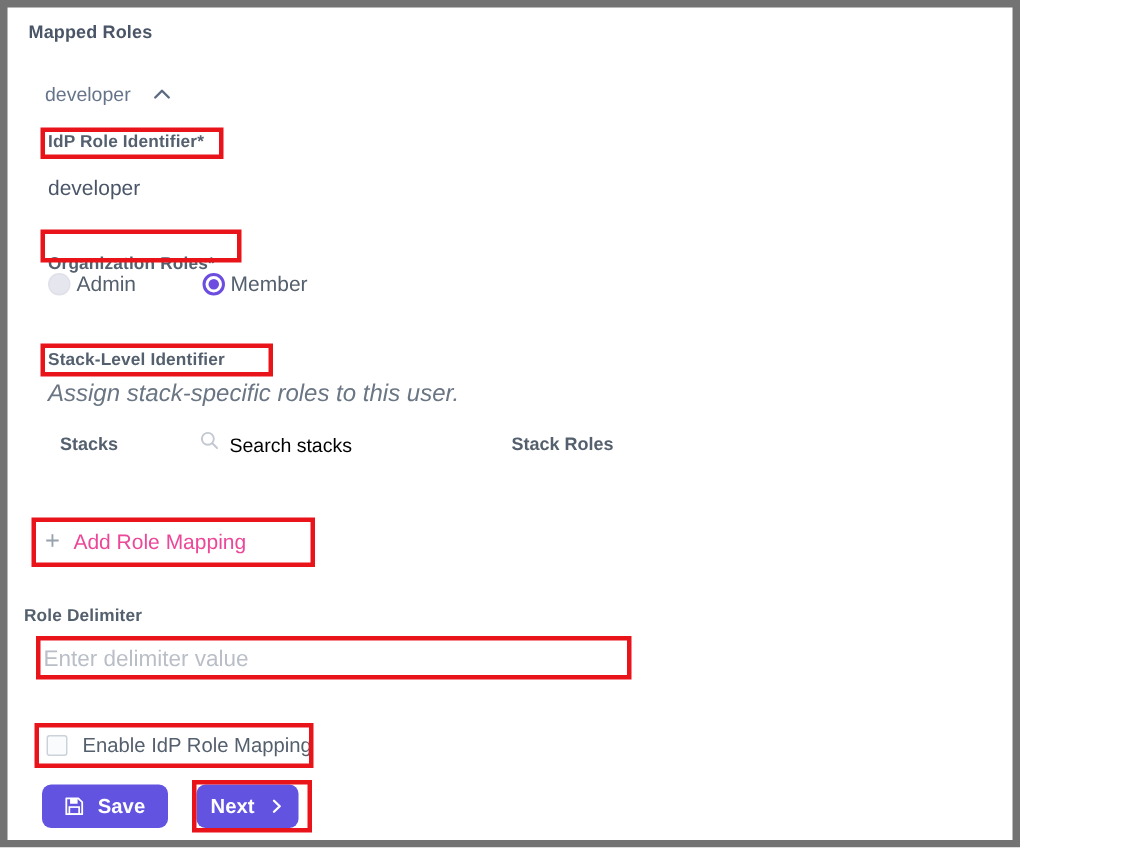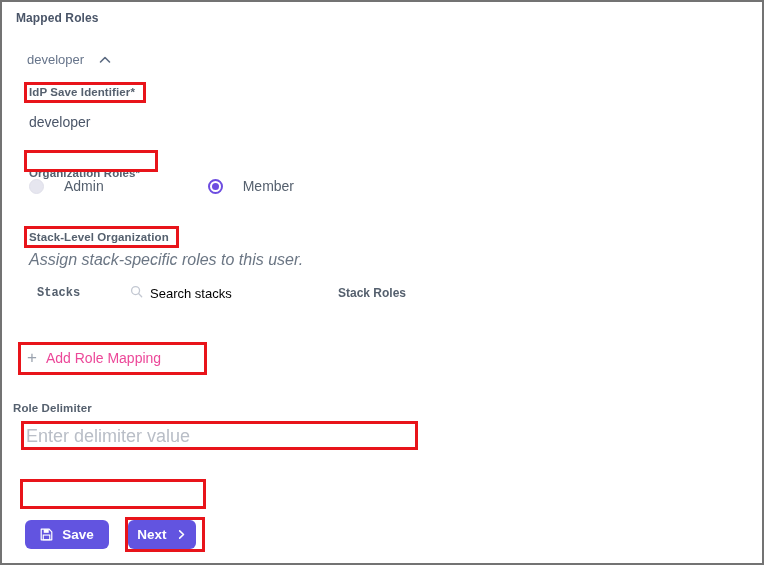"Mapped Roles" .page { border: 2px solid #737373 -> 5px solid #737373; width: 764px -> 680px }
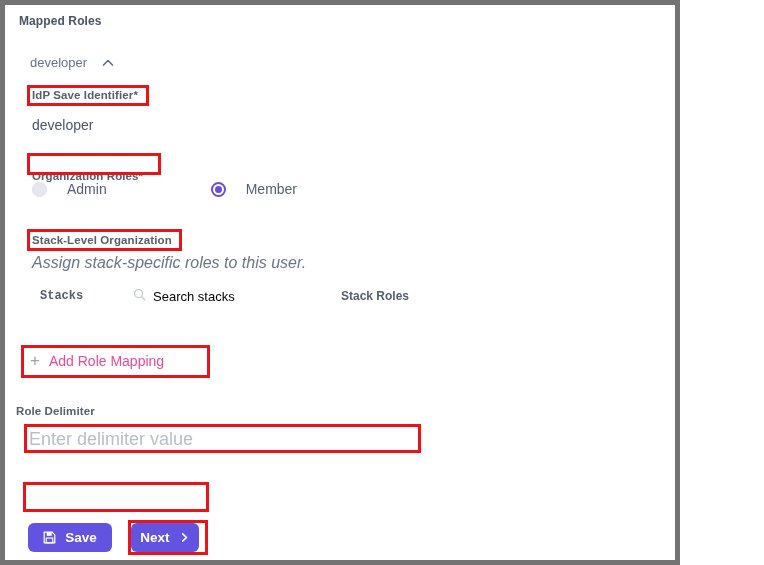"IdP Save Identifier*" div.field-label { text: Save -> Role }
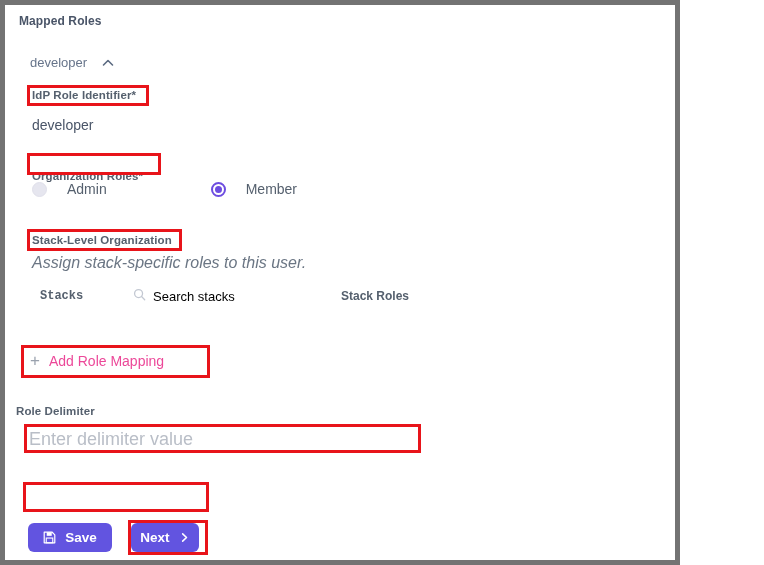"Admin" .radio-opt { gap: 20px -> 4px }
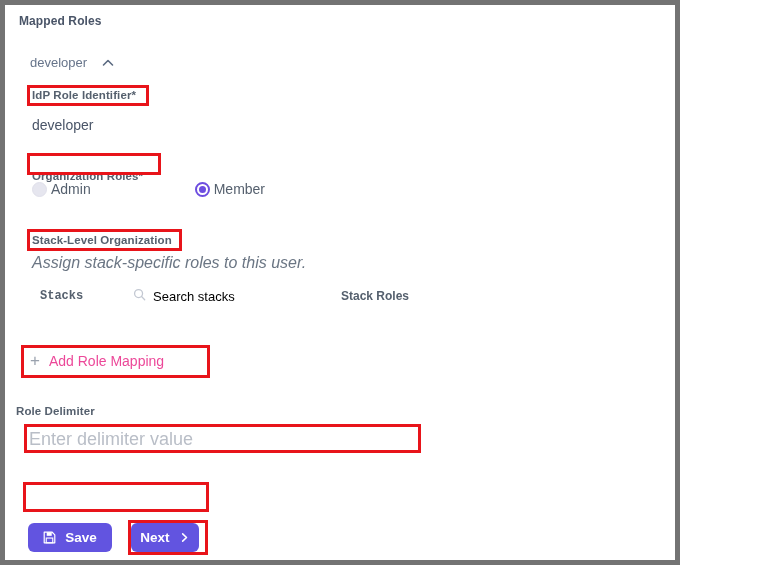"Member" .radio-opt.second { margin-left: 104px -> 44px }
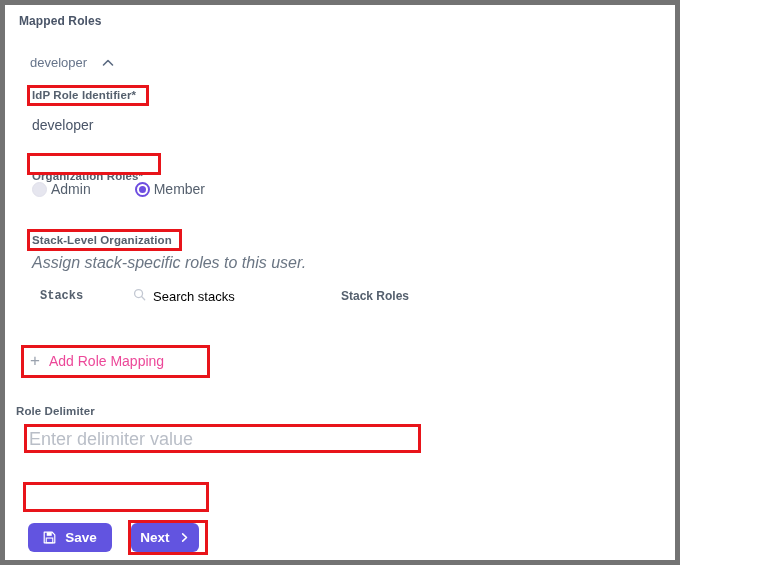"Stack-Level Organization" div.field-label { text: Organization -> Identifier }
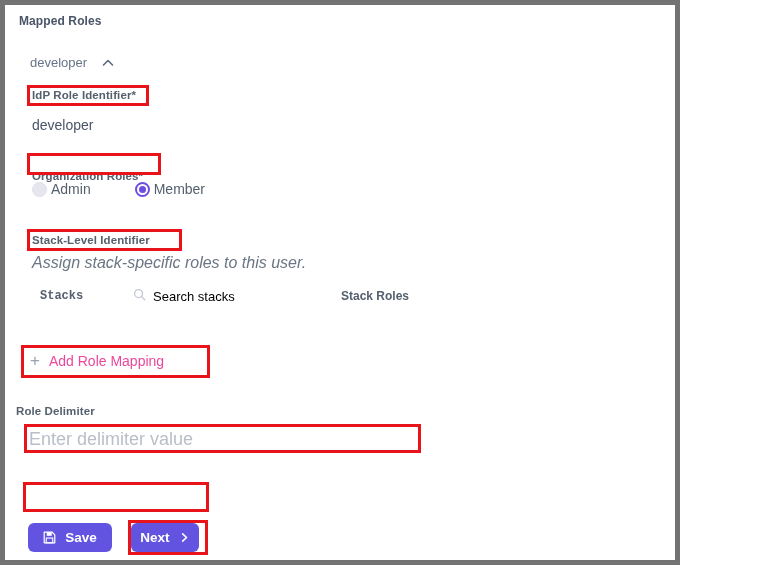"Stacks" div.col-header { font-family: Liberation Mono, monospace -> none }
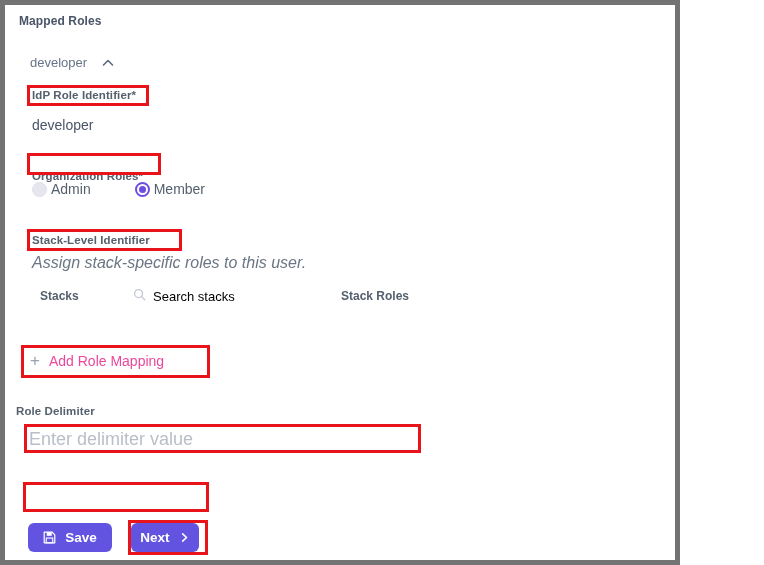"Enter delimiter value" .delim-input { font-size: 18px -> 15px }
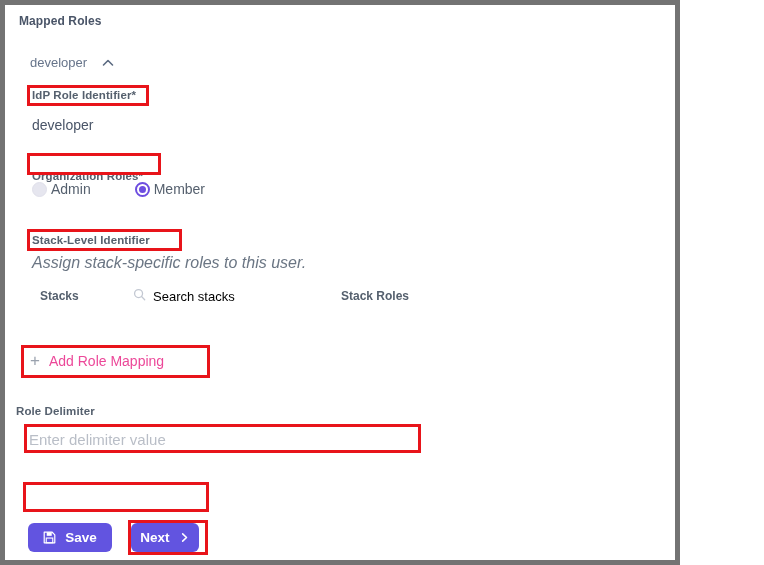"Enable IdP Role Mapping" label.cb-row { html: none -> <label> <span></span> <span>Enable IdP Role Mapping</span> </label> }
